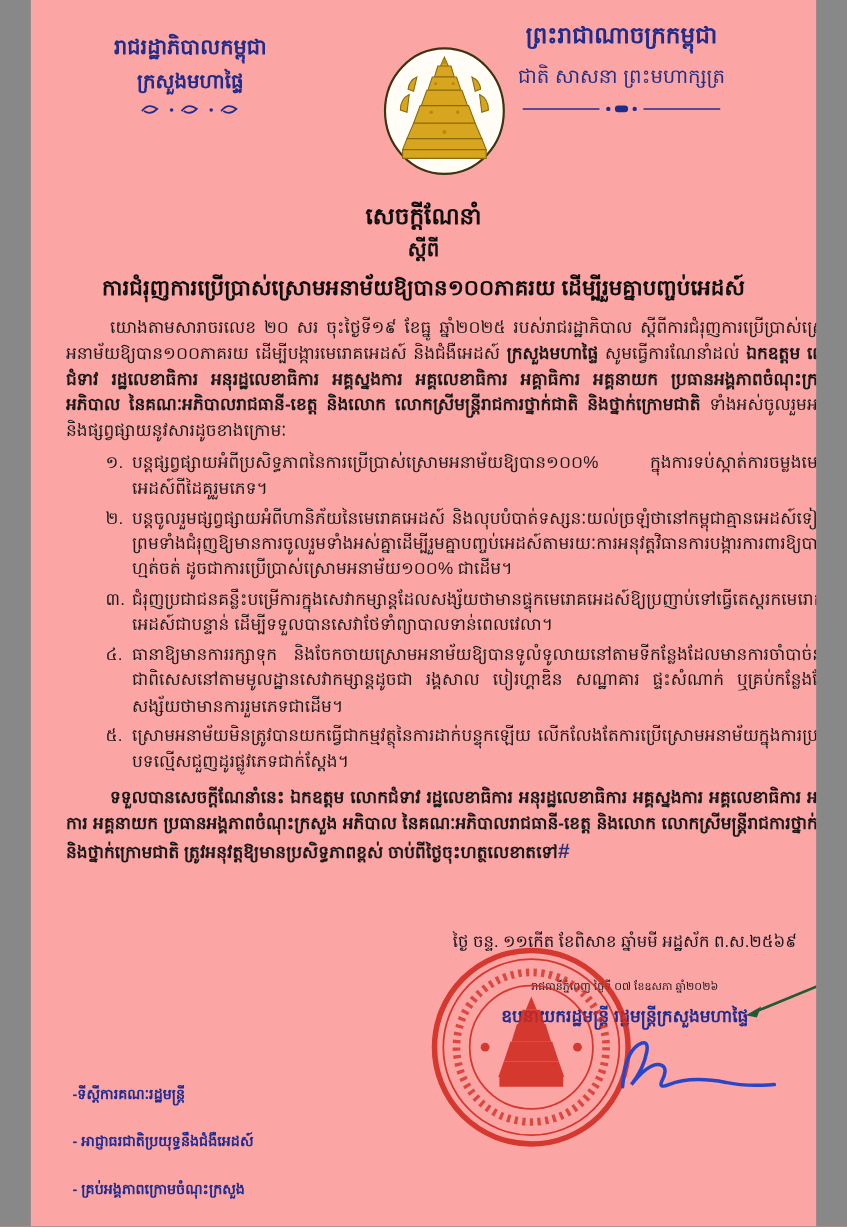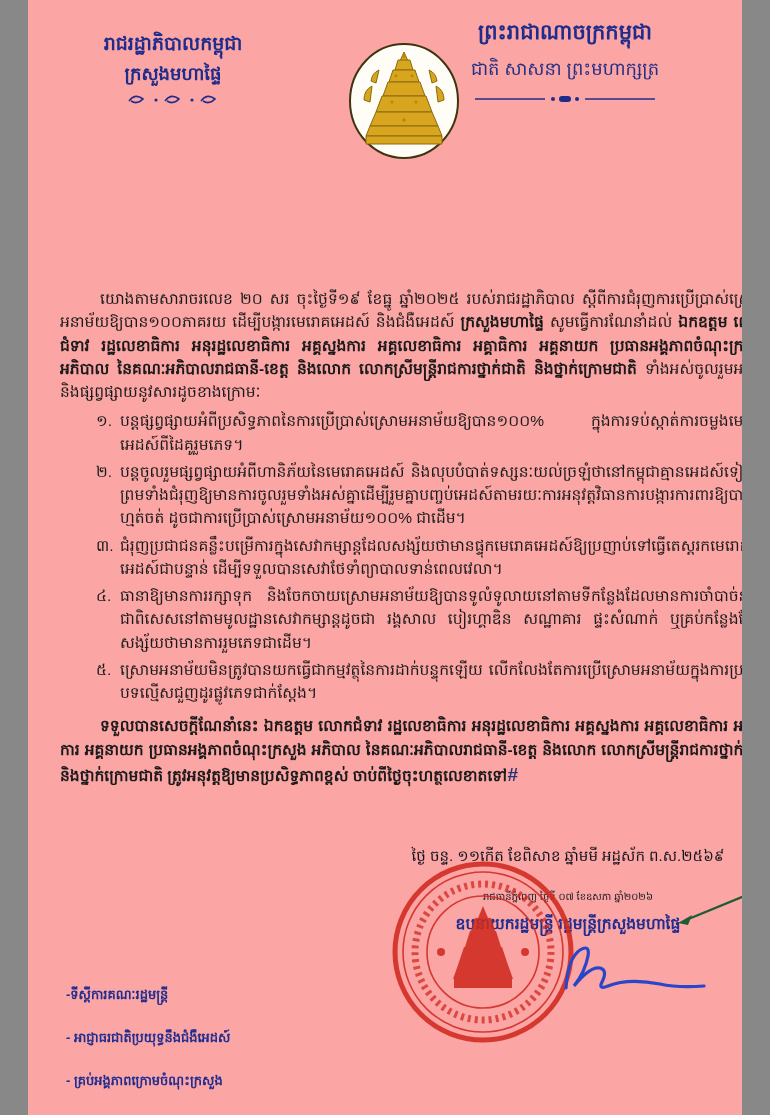"សេចក្តីណែនាំ" div.title-block { html: none -> <div> <div>សេចក្តីណែនាំ</div> <div>ស្តីពី</div> <div>ការជំរុញការប្រើប្រាស់ស្រោមអនាម័យឱ្យបាន១០០ភាគរយ ដើម្បីរួមគ្នាបញ្ចប់អេដស៍</div> </div> }
